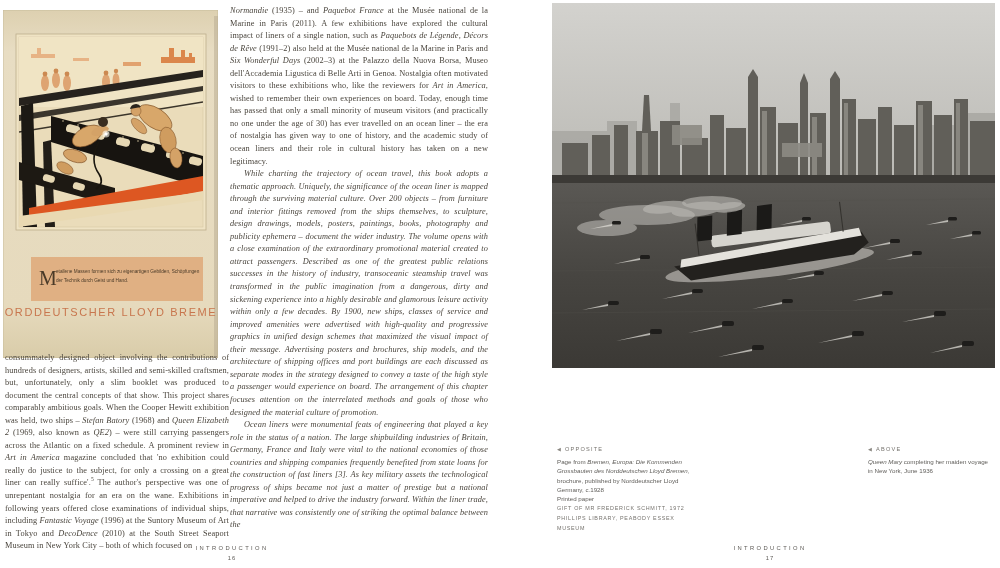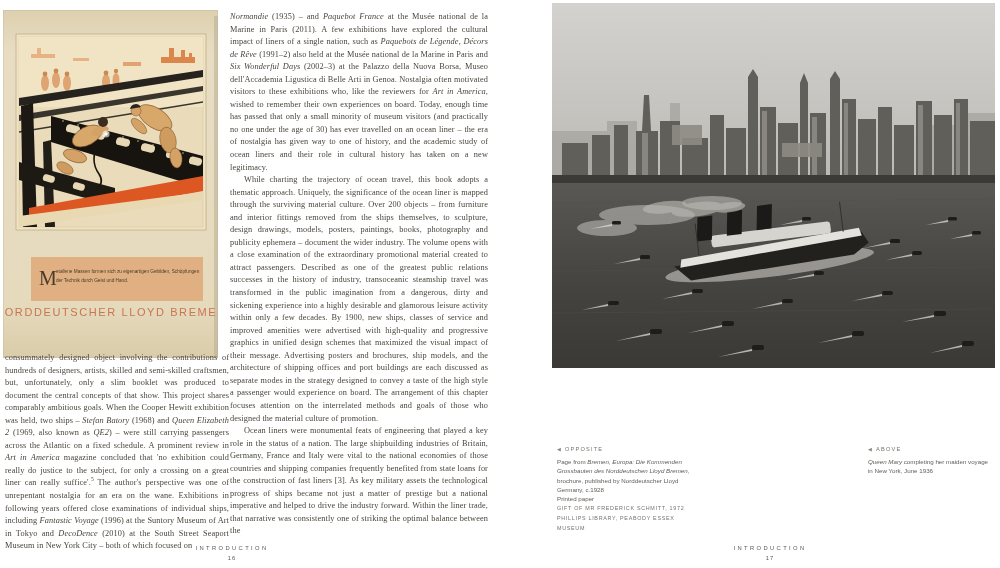"Normandie (1935) – and Paquebot" #col-mid { top: 11px -> 5px }
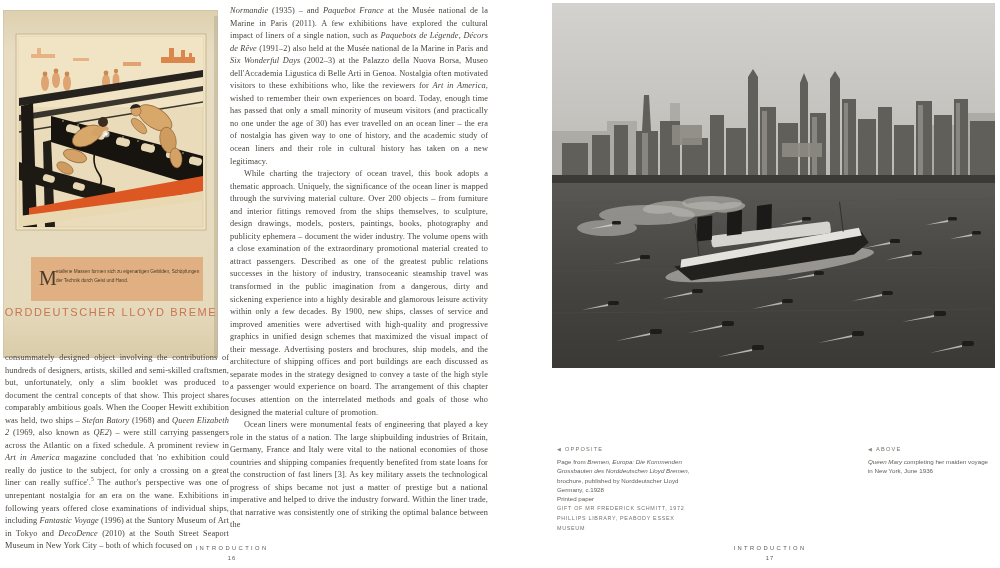"While charting the trajectory of" .bodycol p.indent { font-style: none -> italic }
